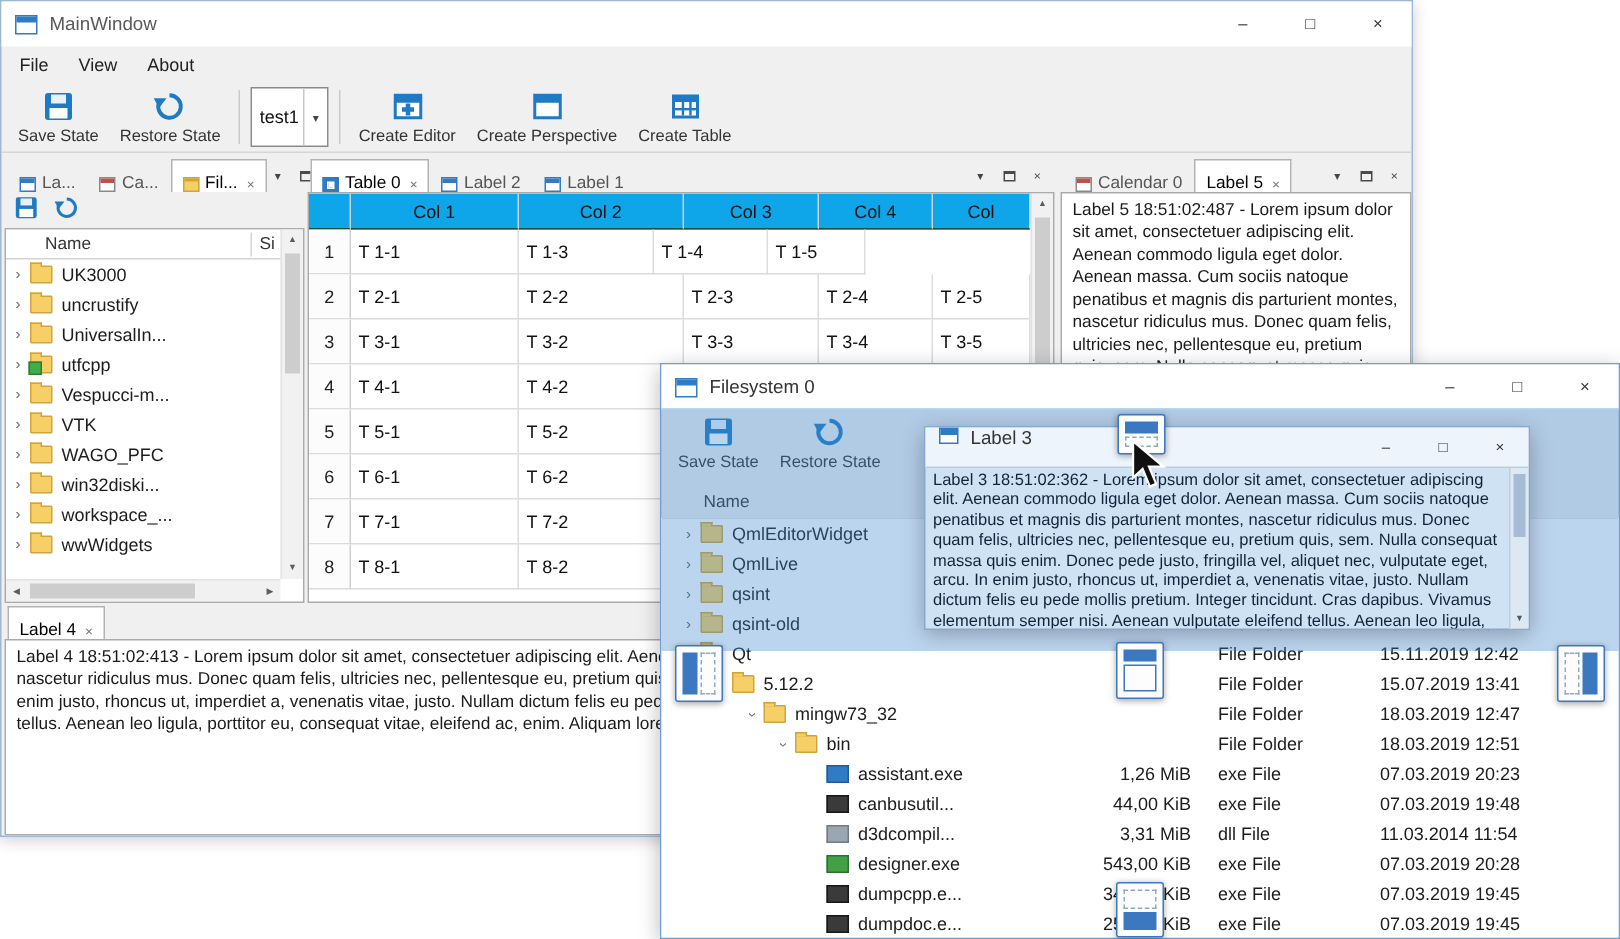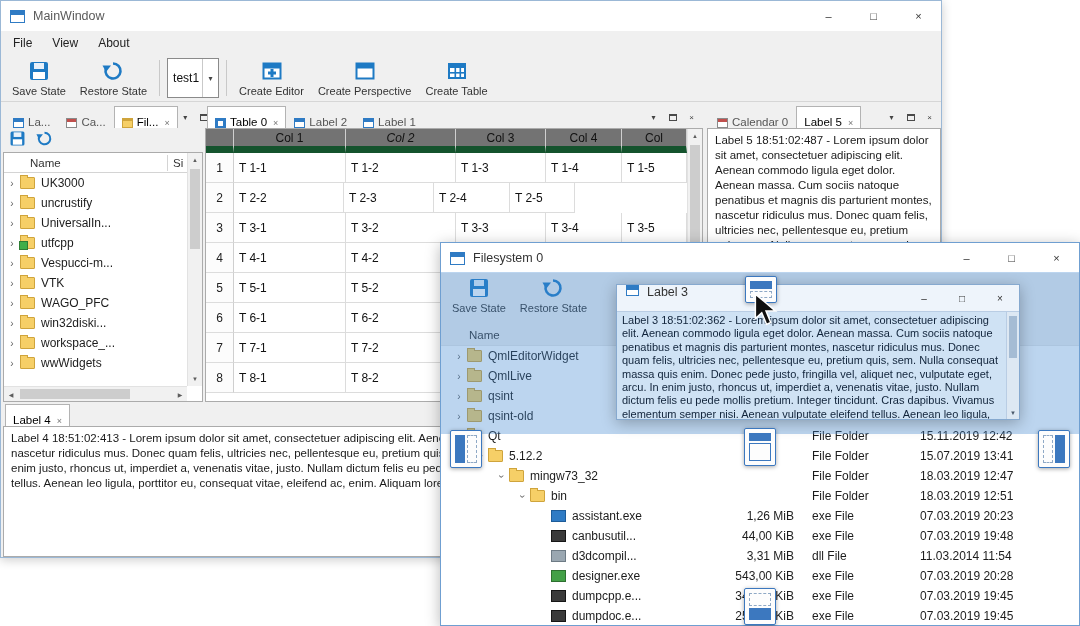"Col 1" .tc.th { background: #737373 -> #0ea5e9; border-bottom: 7px solid #14532d -> 1px solid #14532d }
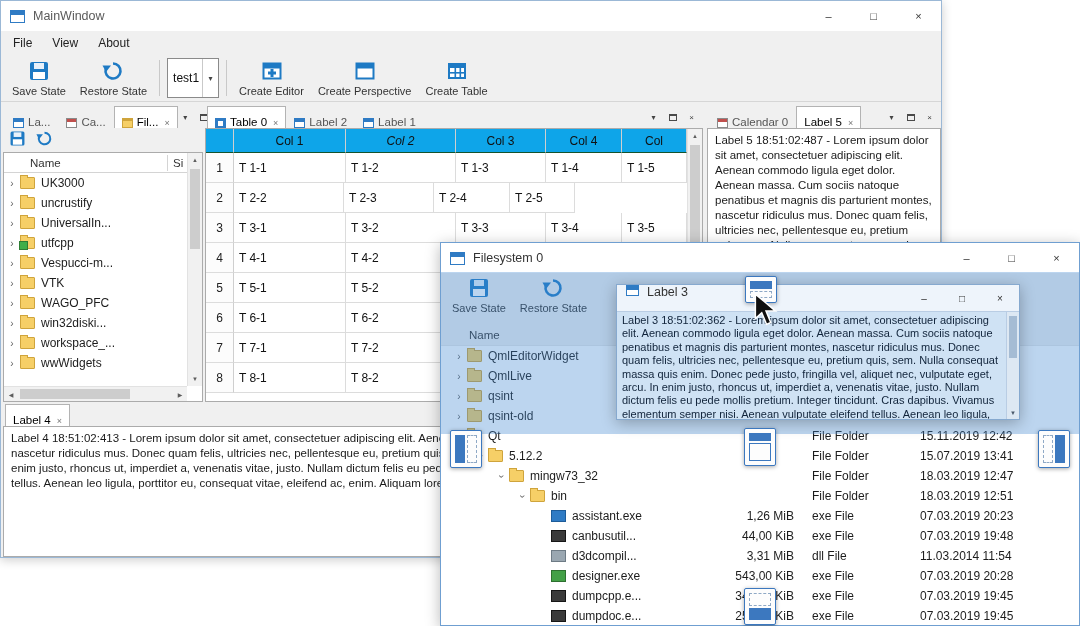"Col 2" div.tc { font-style: italic -> none }
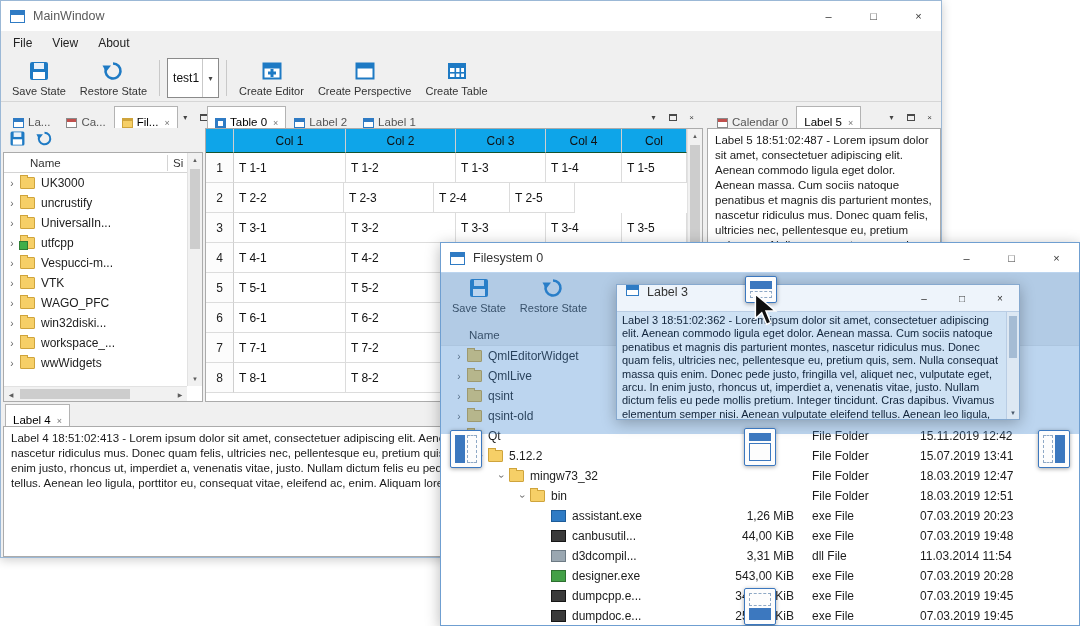"T 1-2" div.tc { html: <div>T 1-2</div> -> none }
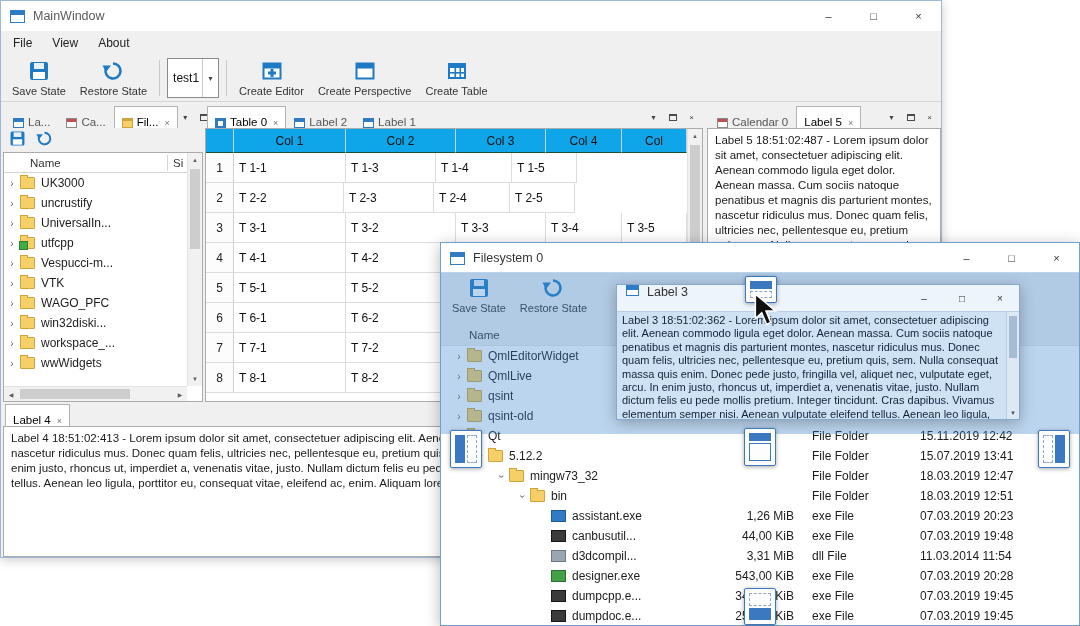"T 2-1" div.tc { html: none -> <div>T 2-1</div> }
